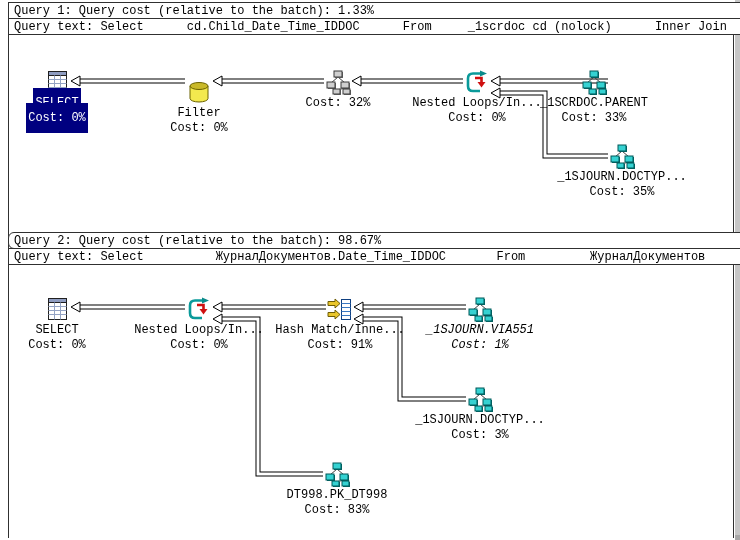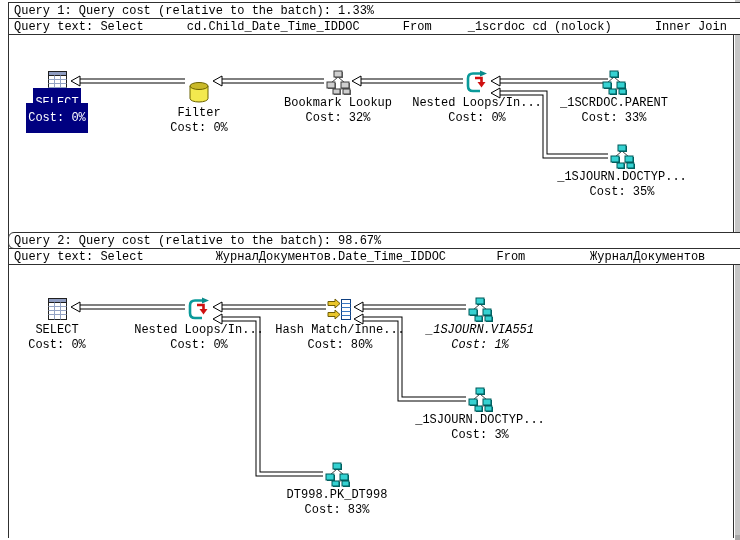"Bookmark Lookup" div.lbl { html: <div><span>Bookmark Lookup</span></div> -> none }
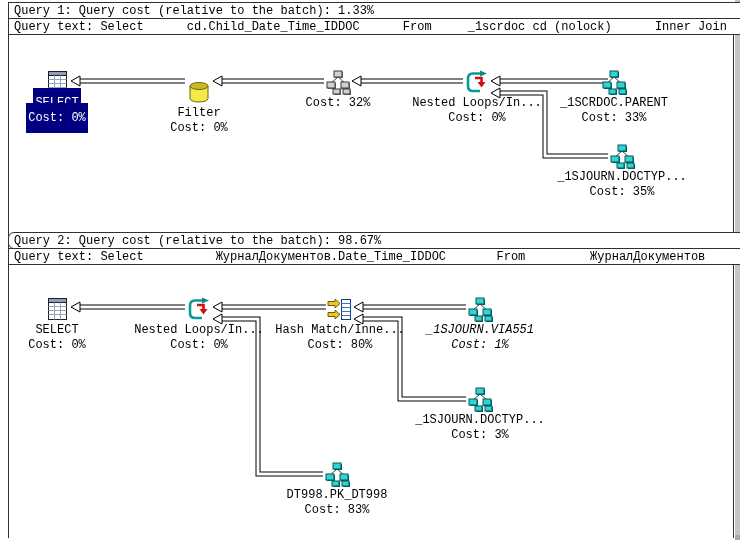"_1SCRDOC.PARENT" div.node { left: 539px -> 519px }
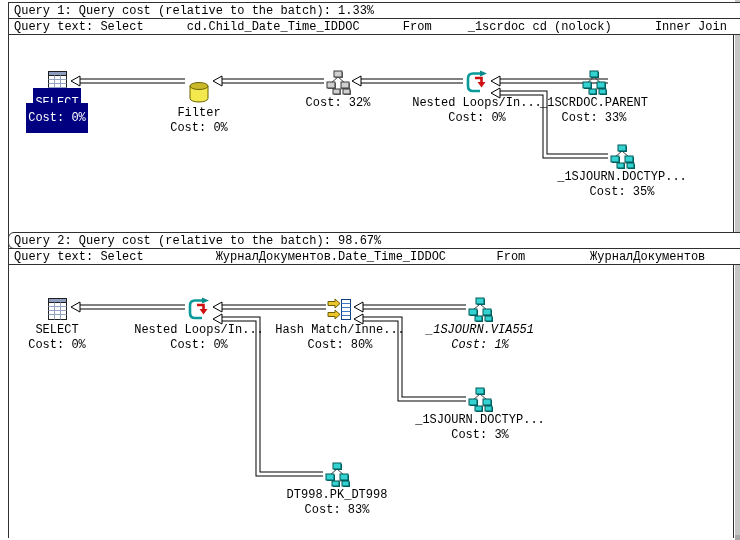"Cost: 80%" span { text: 80% -> 91% }
